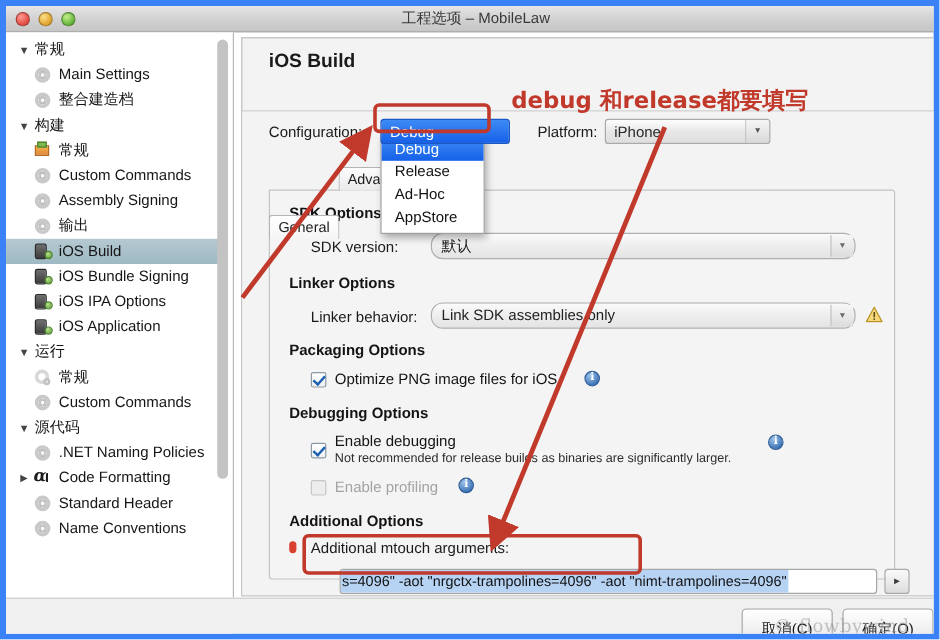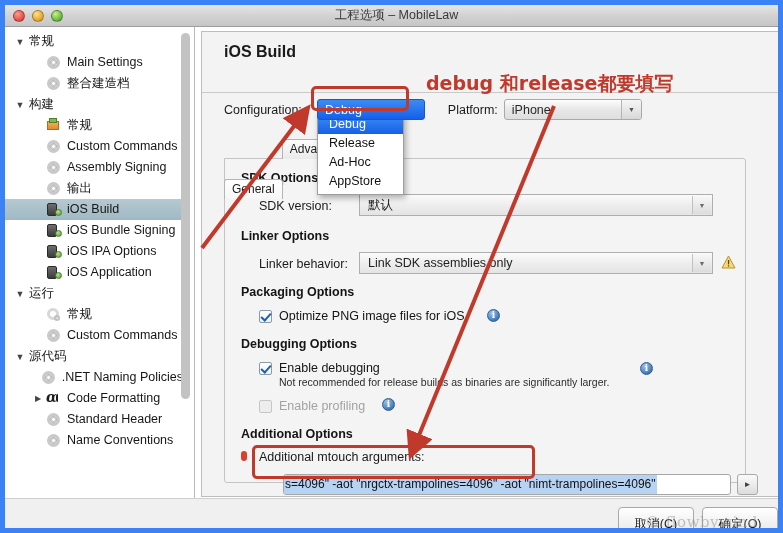"Main Settings" .node.child { padding-left: 26px -> 8px }
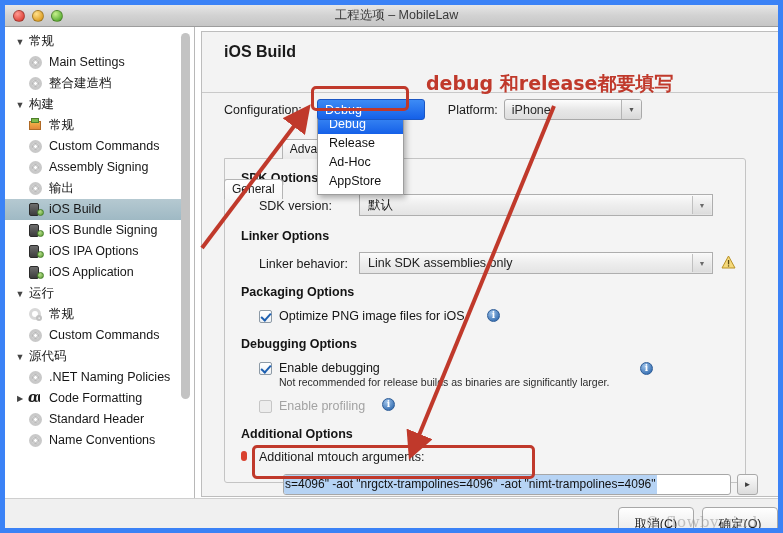"默认" .wide-combo { border-radius: 0 -> 10px }
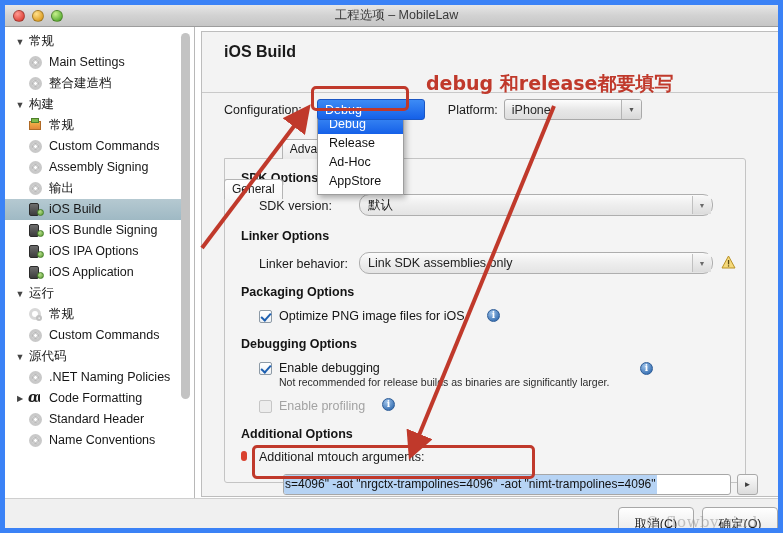"Optimize PNG image files for" .check-row { align-items: flex-start -> center }
